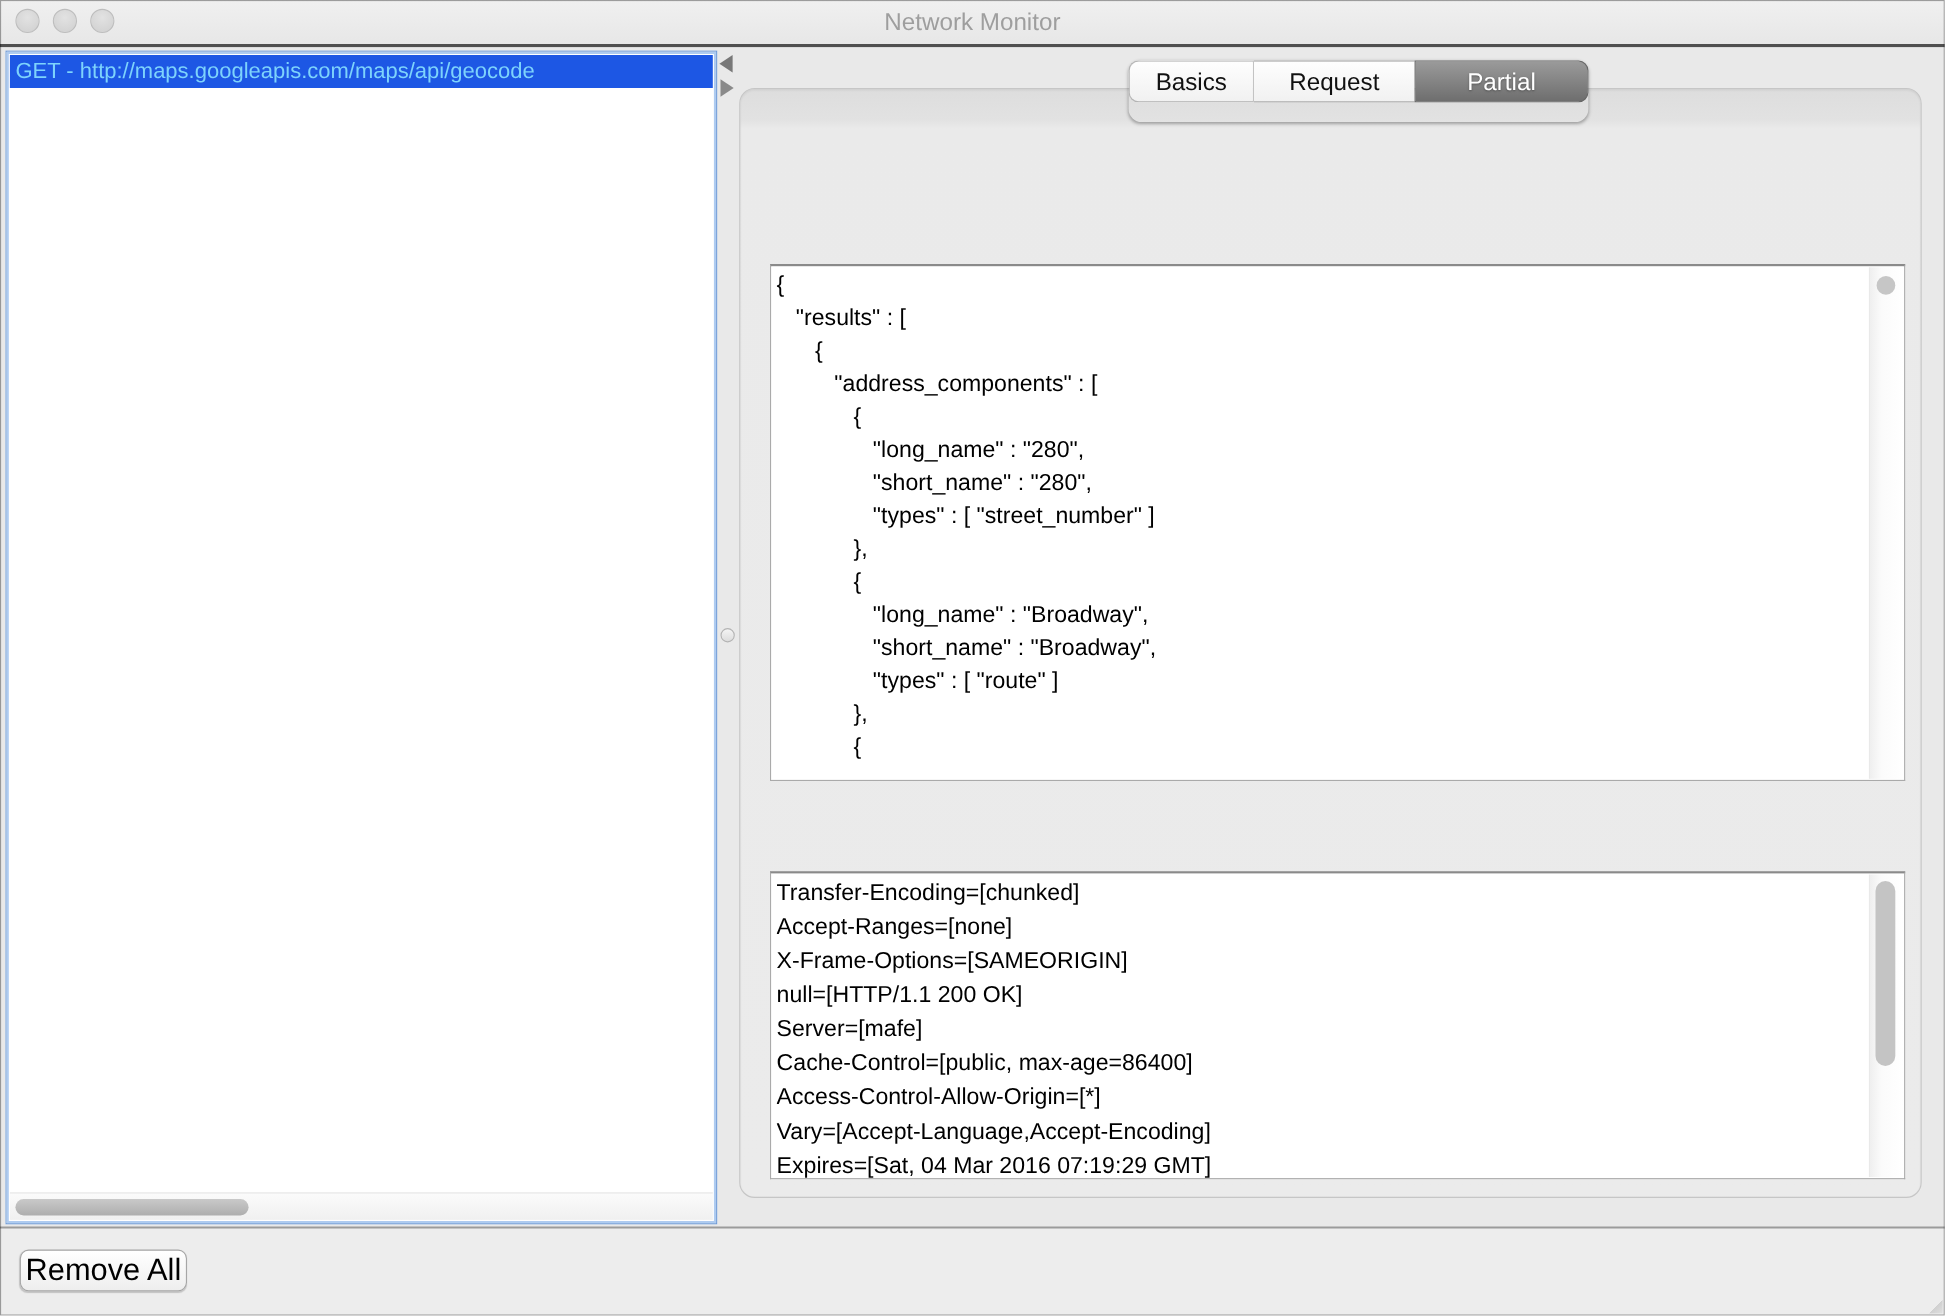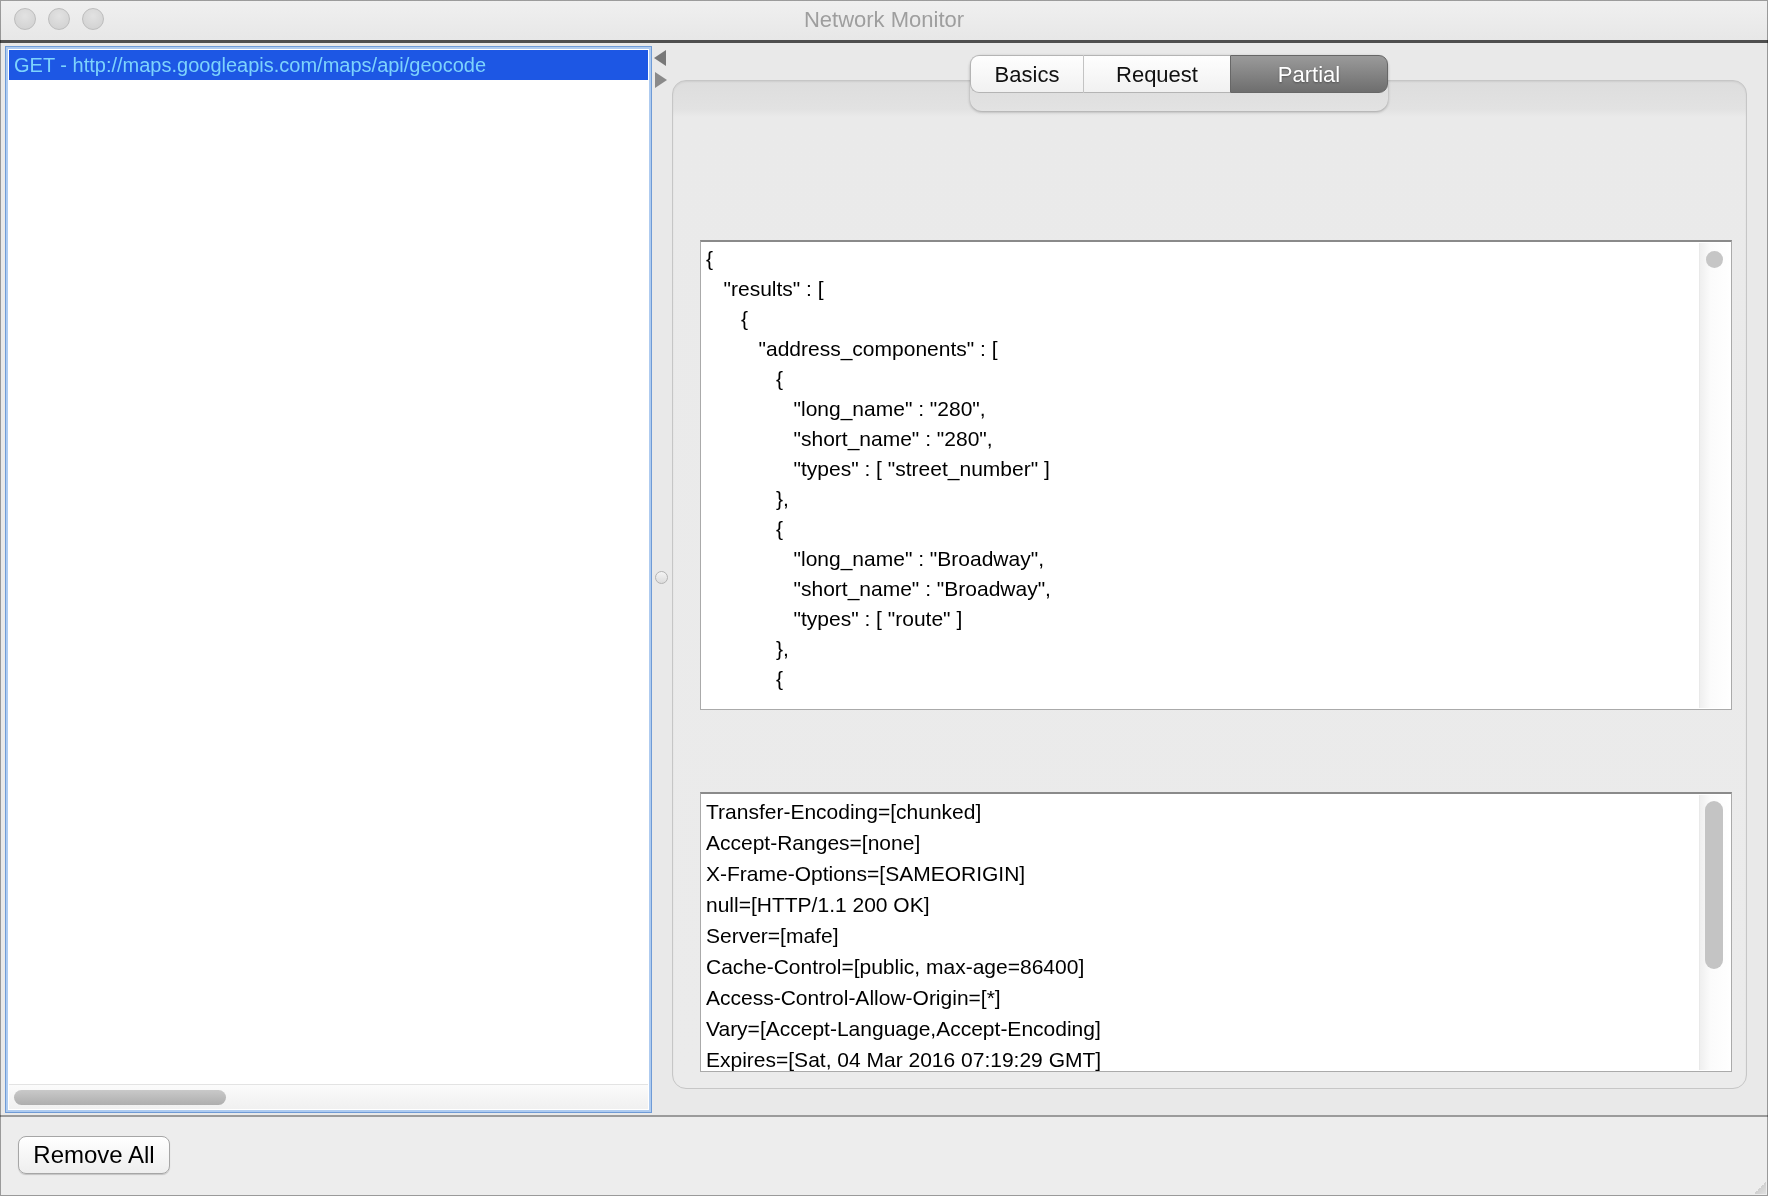"Basics" .segmented { left: 970px -> 1026px }
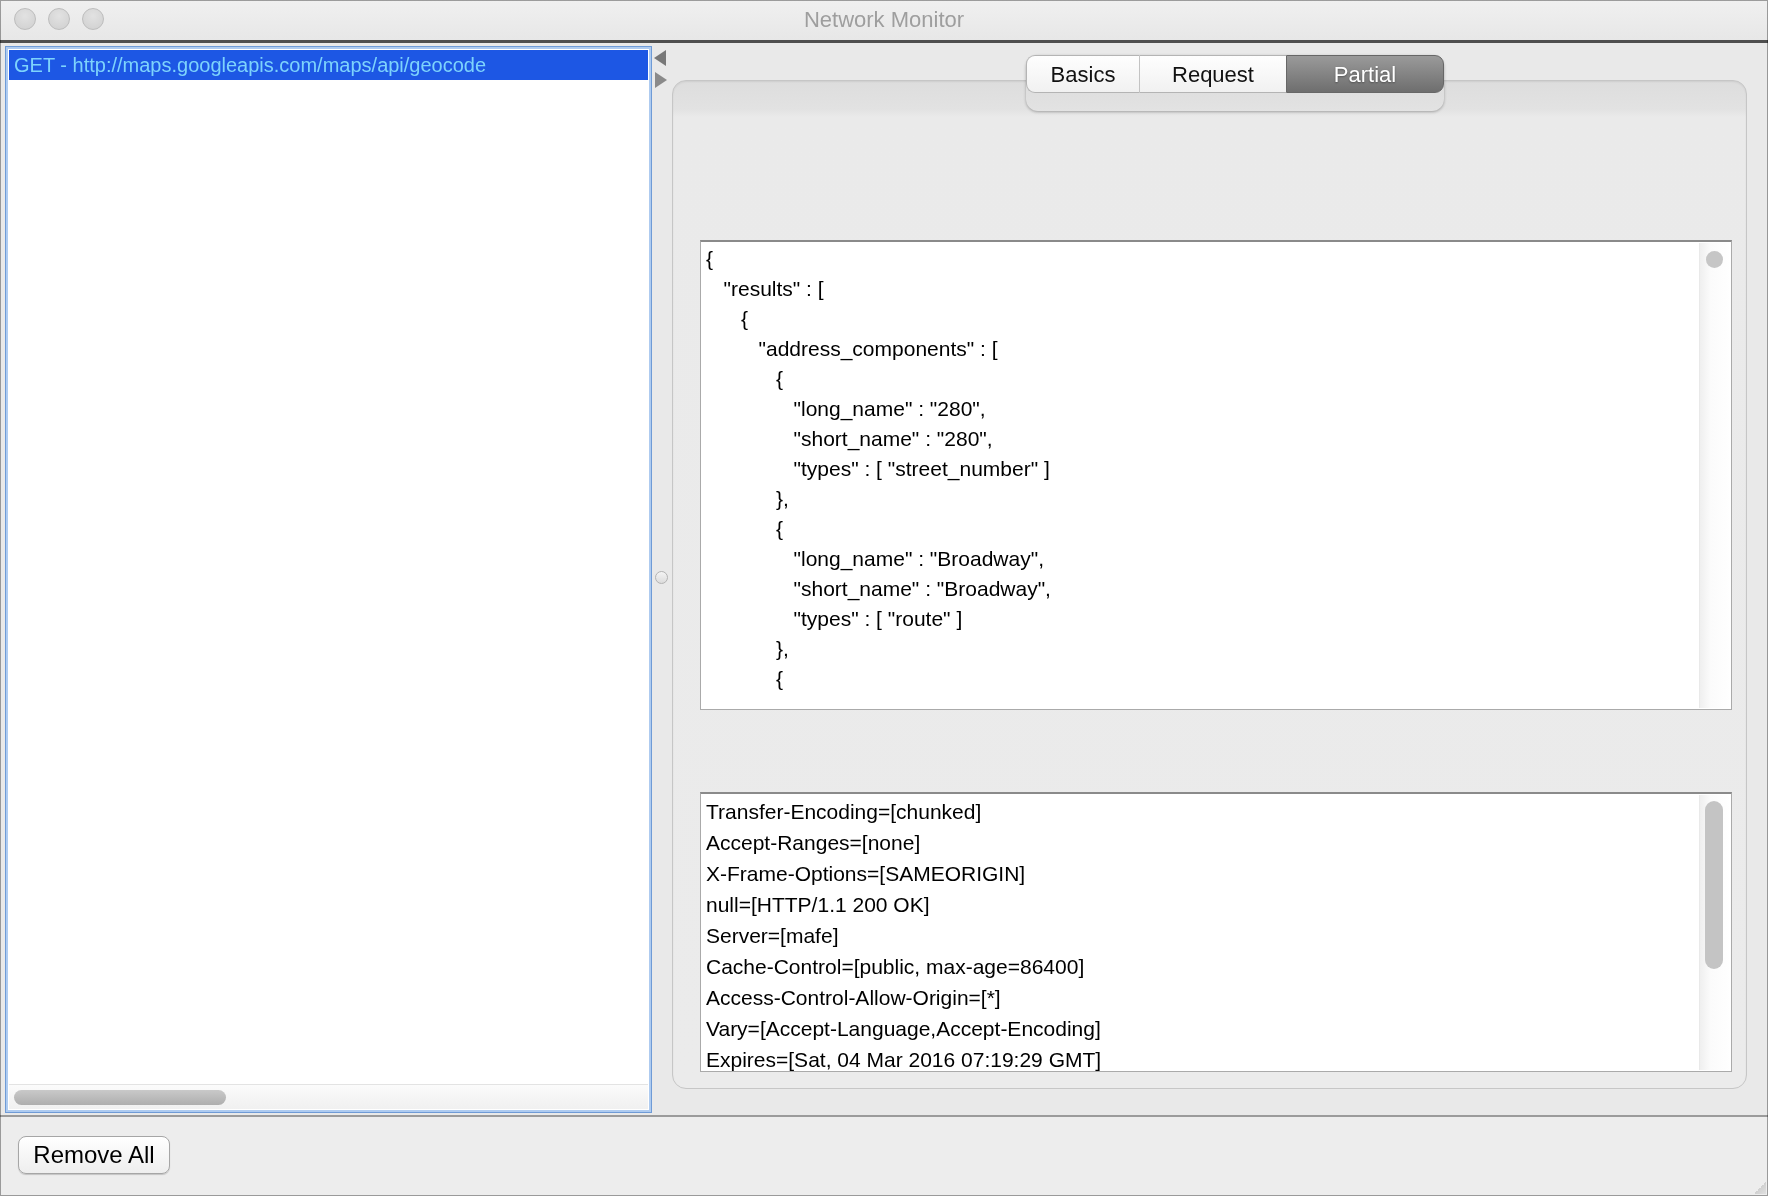"Remove All" .remove-all { font-size: 24px -> 28px }
